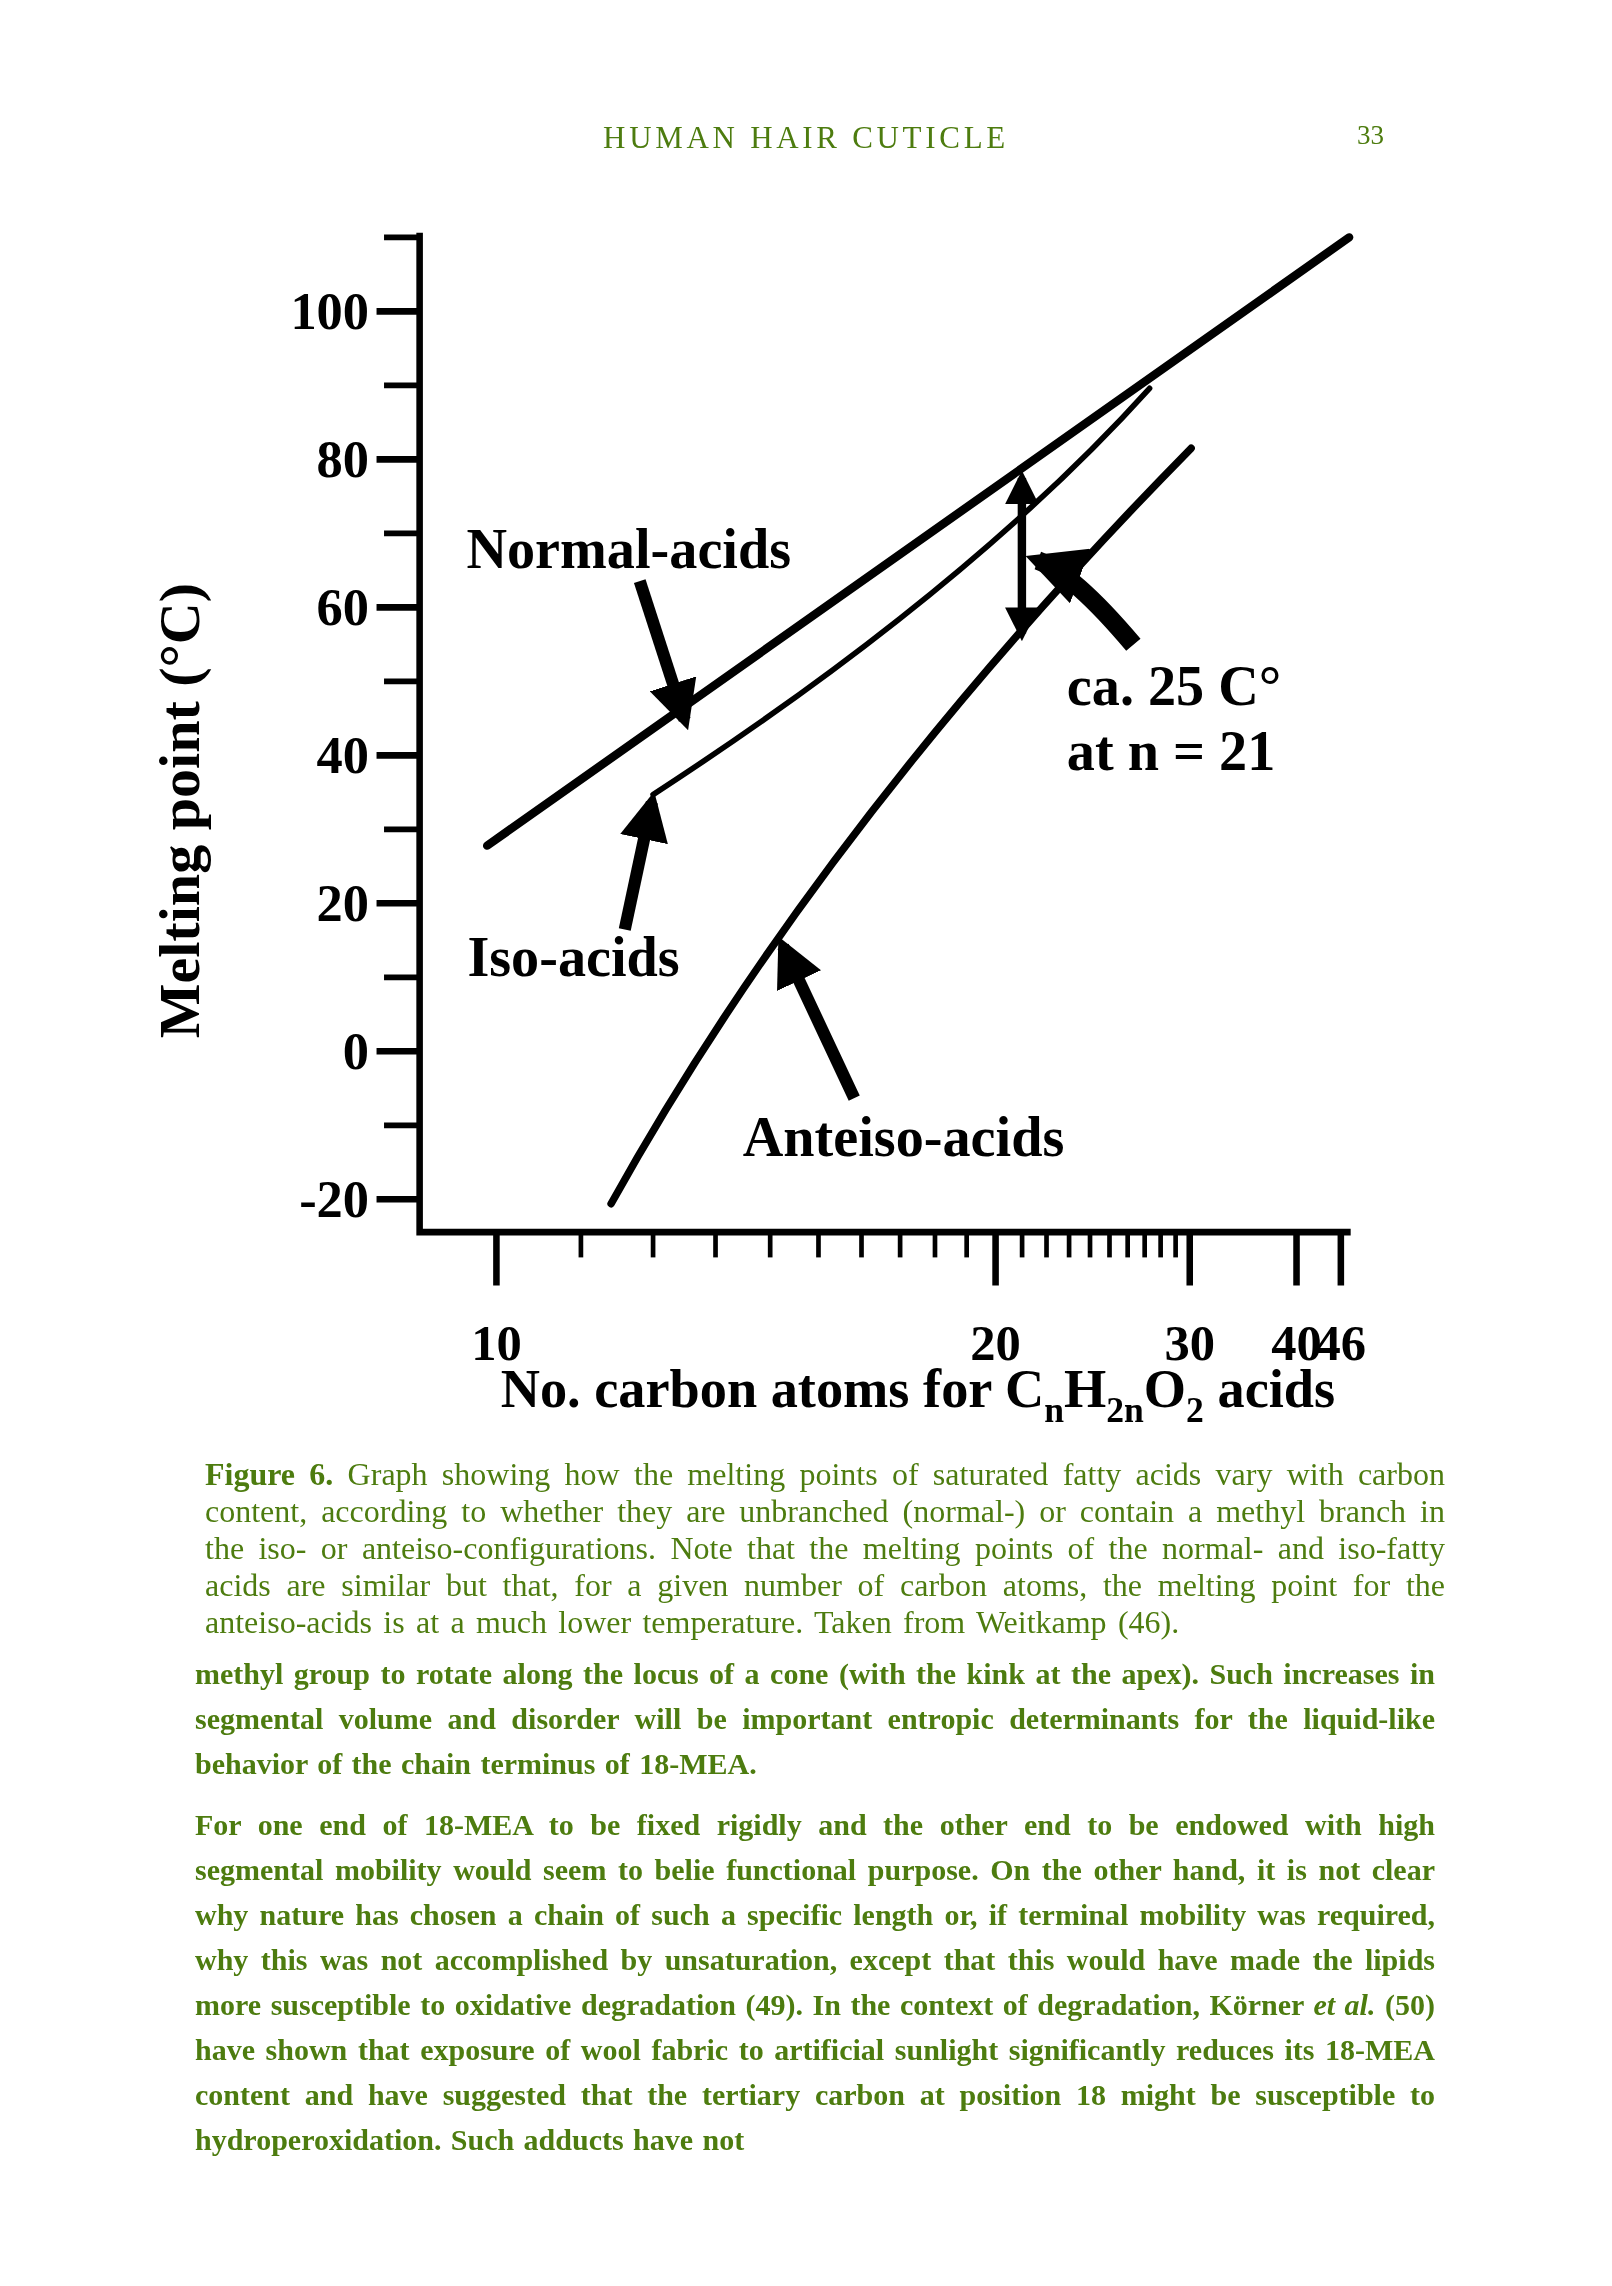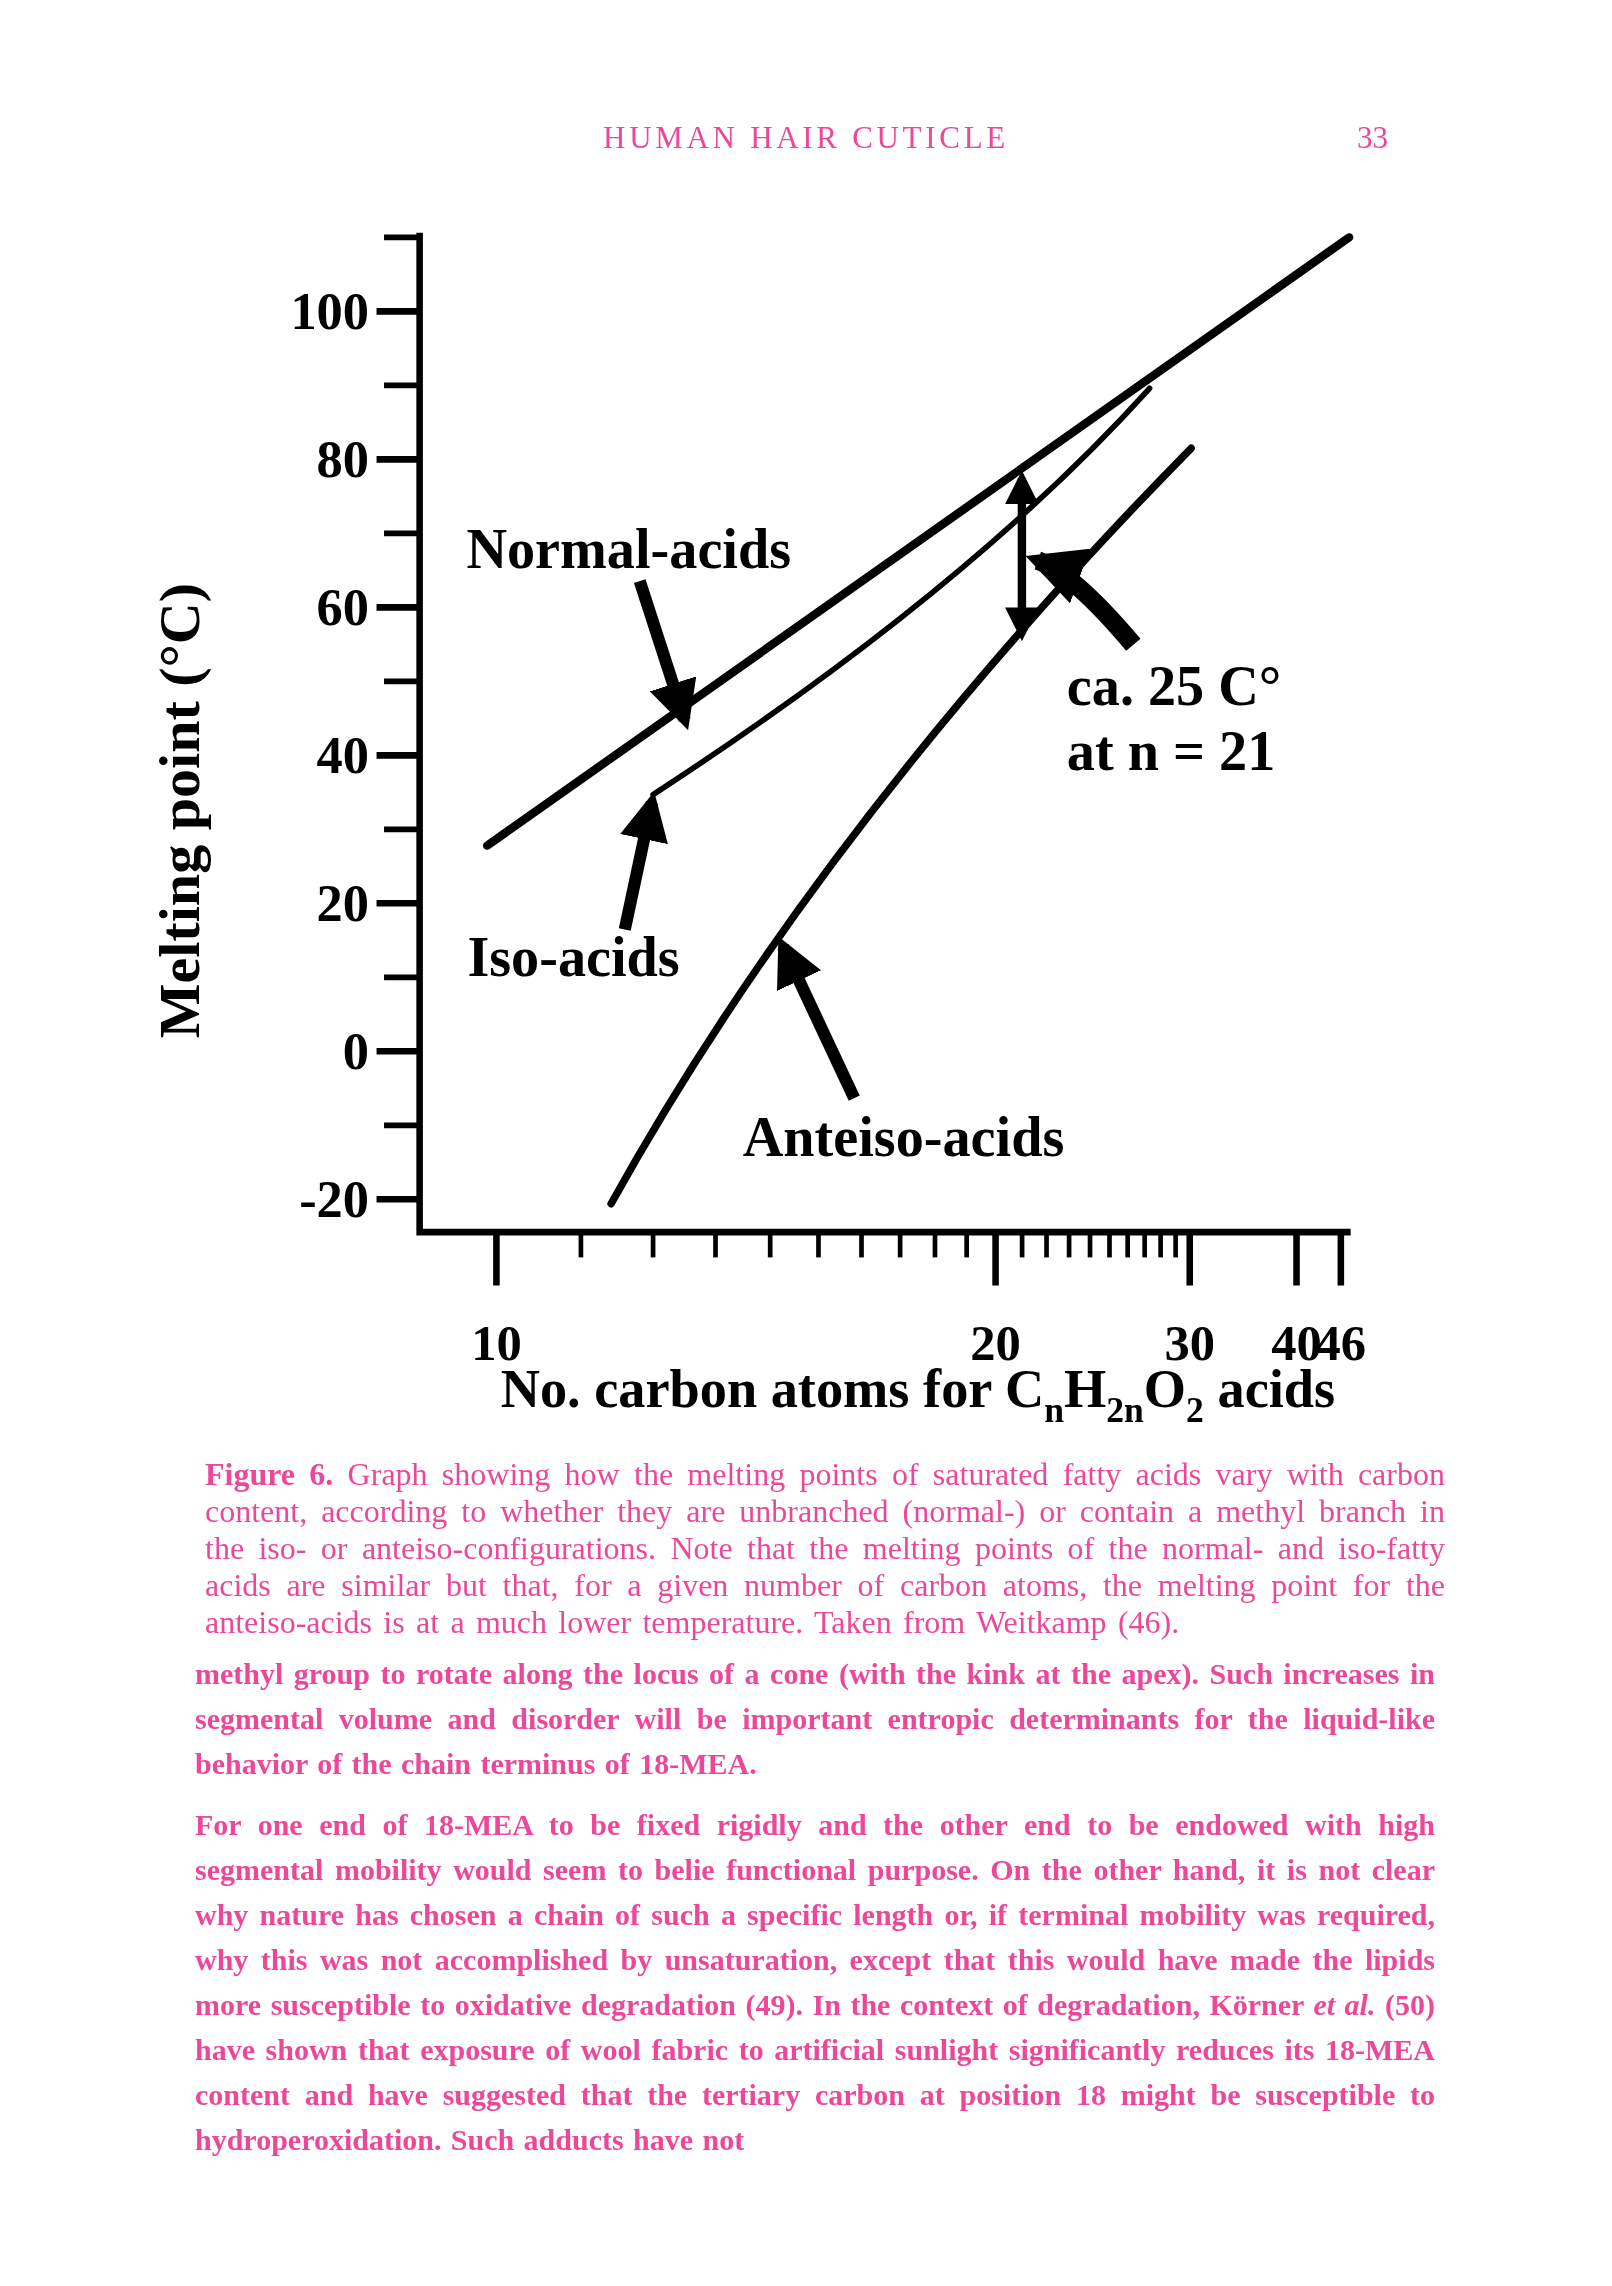"HUMAN HAIR CUTICLE" .page { color: #ec4899 -> #4d7c0f }
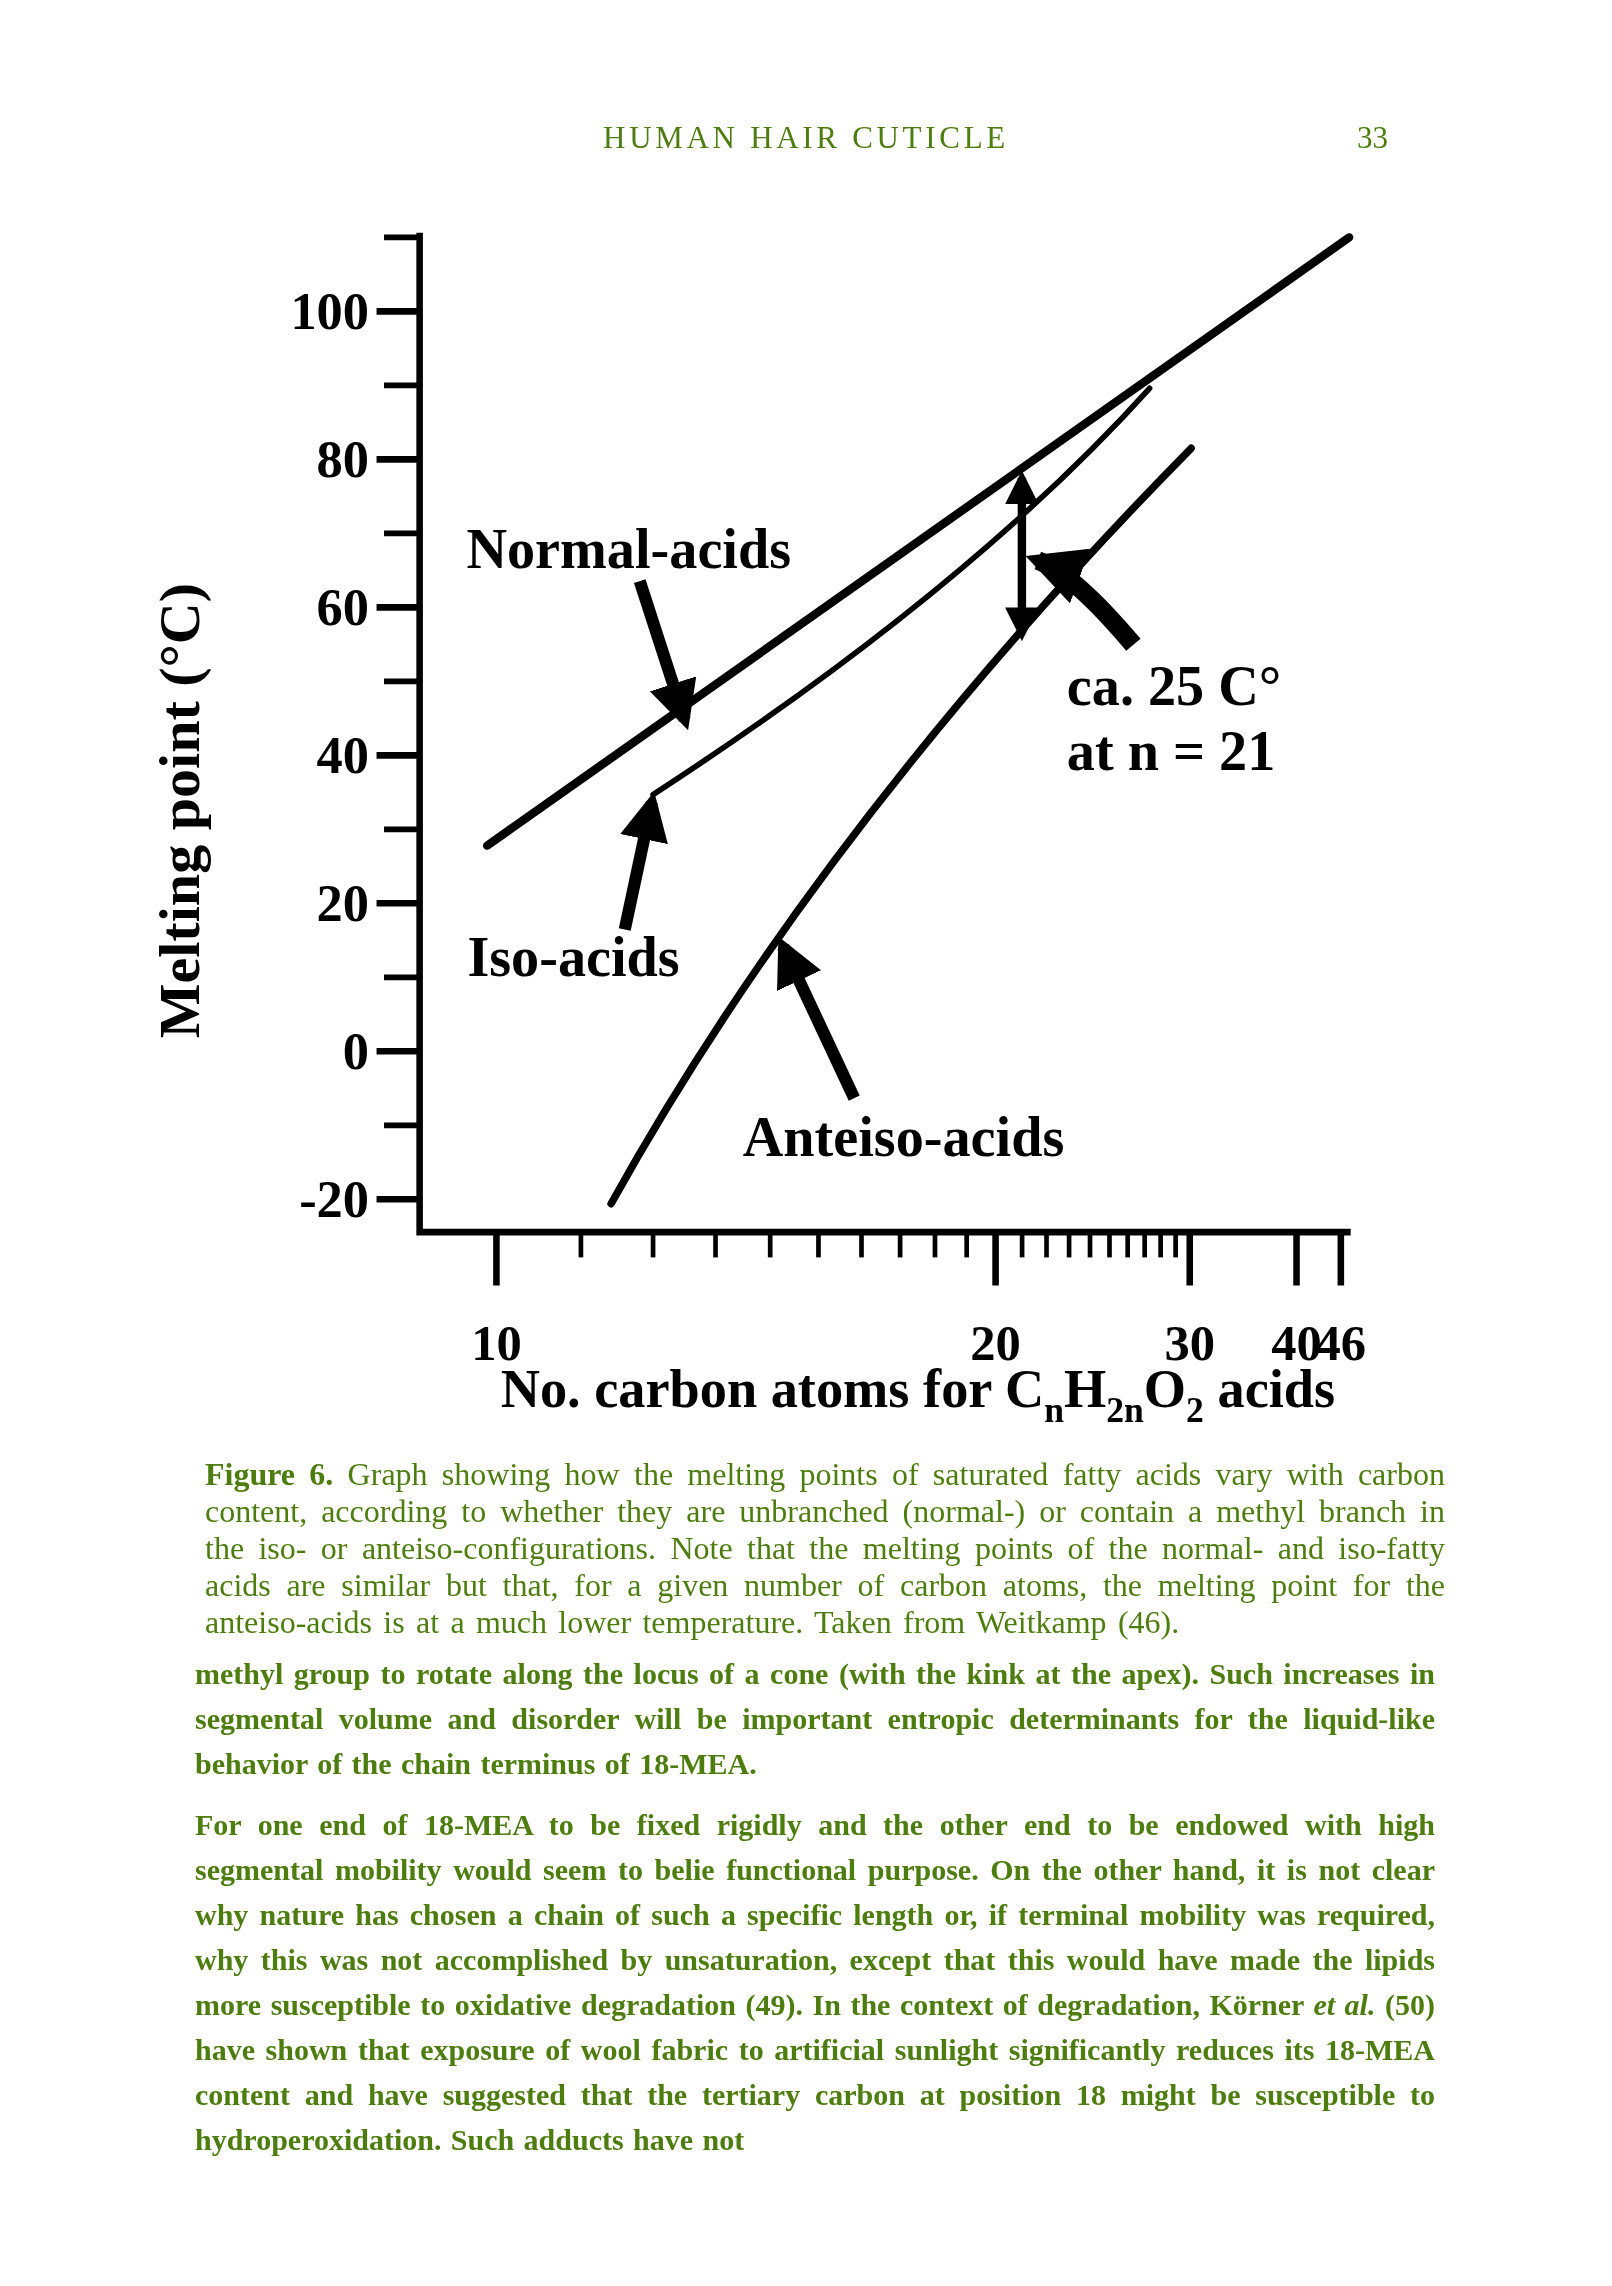"33" .page-number { font-size: 31px -> 27px }
